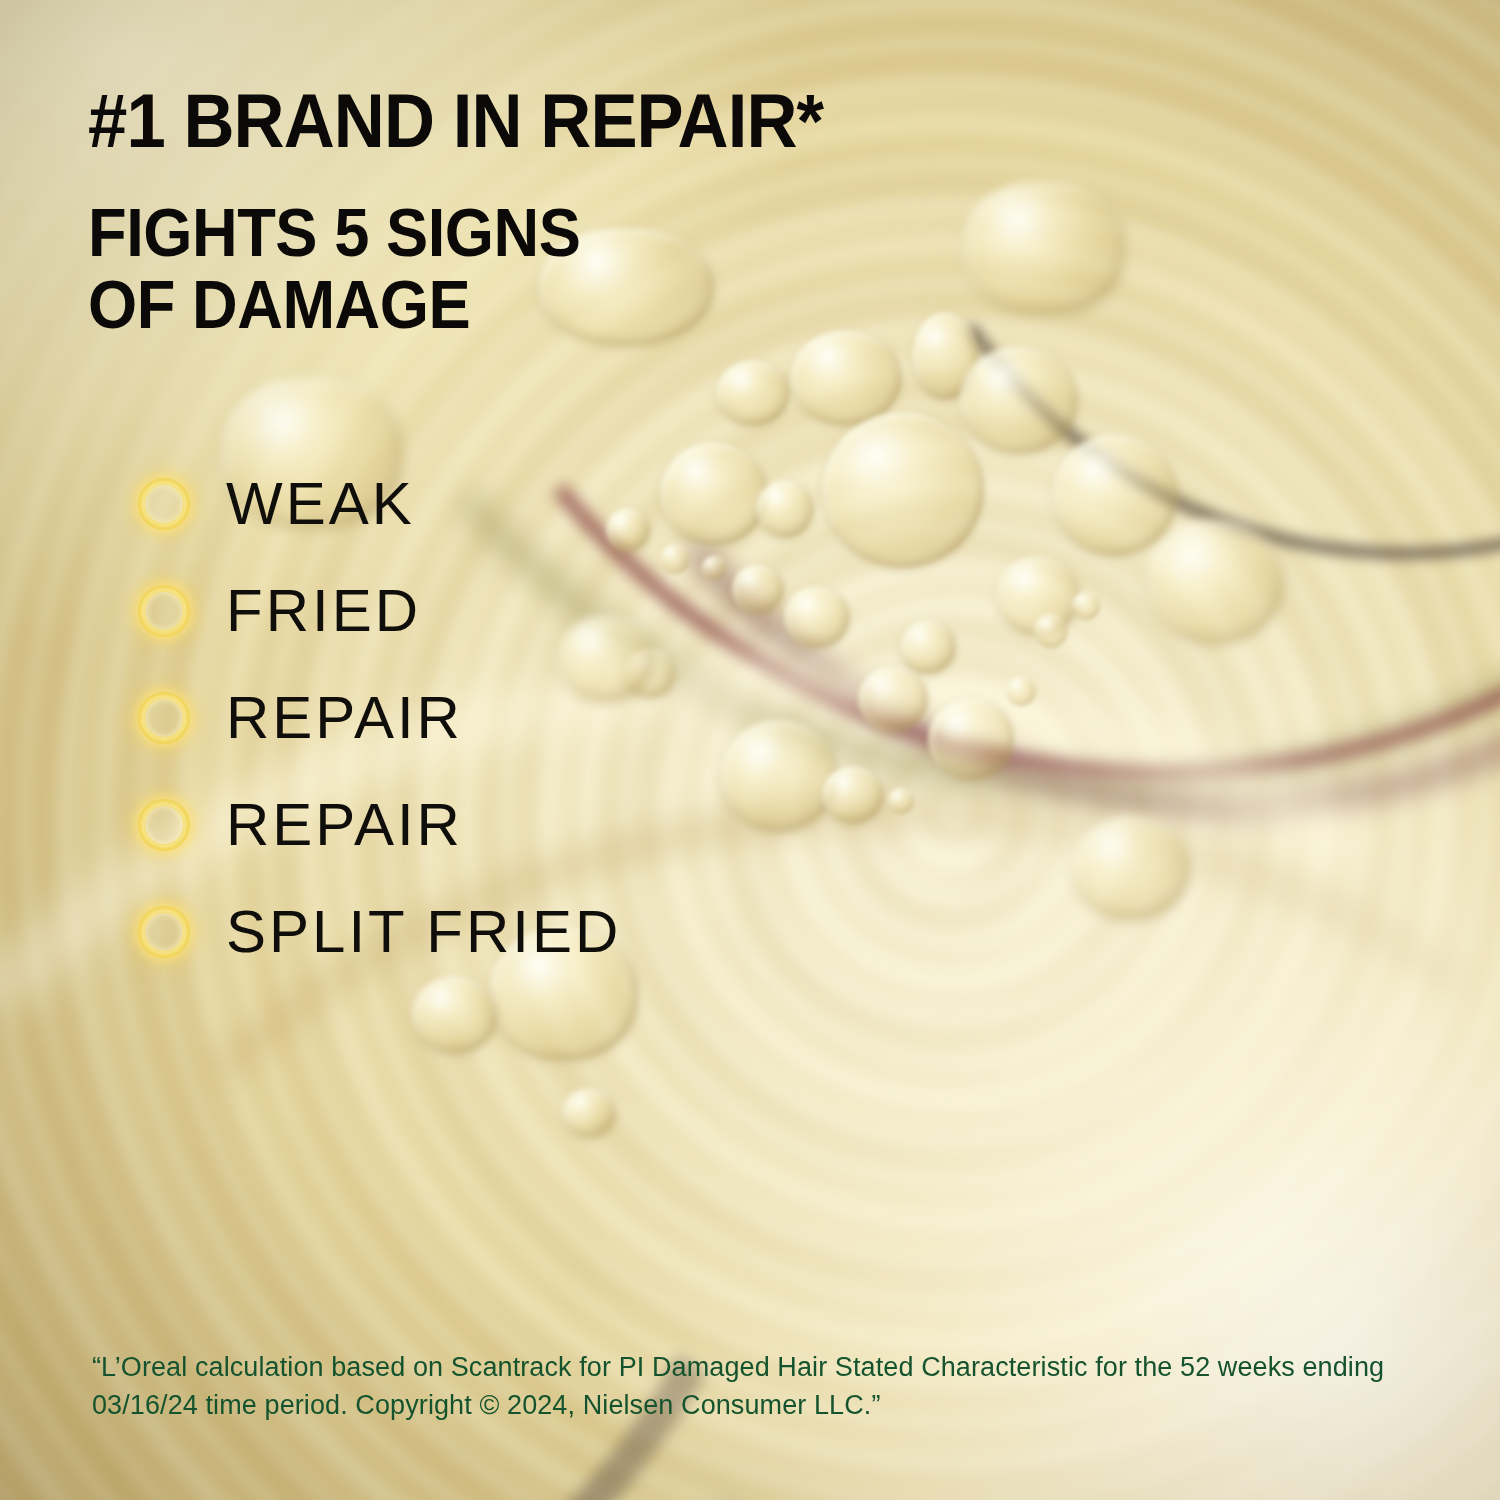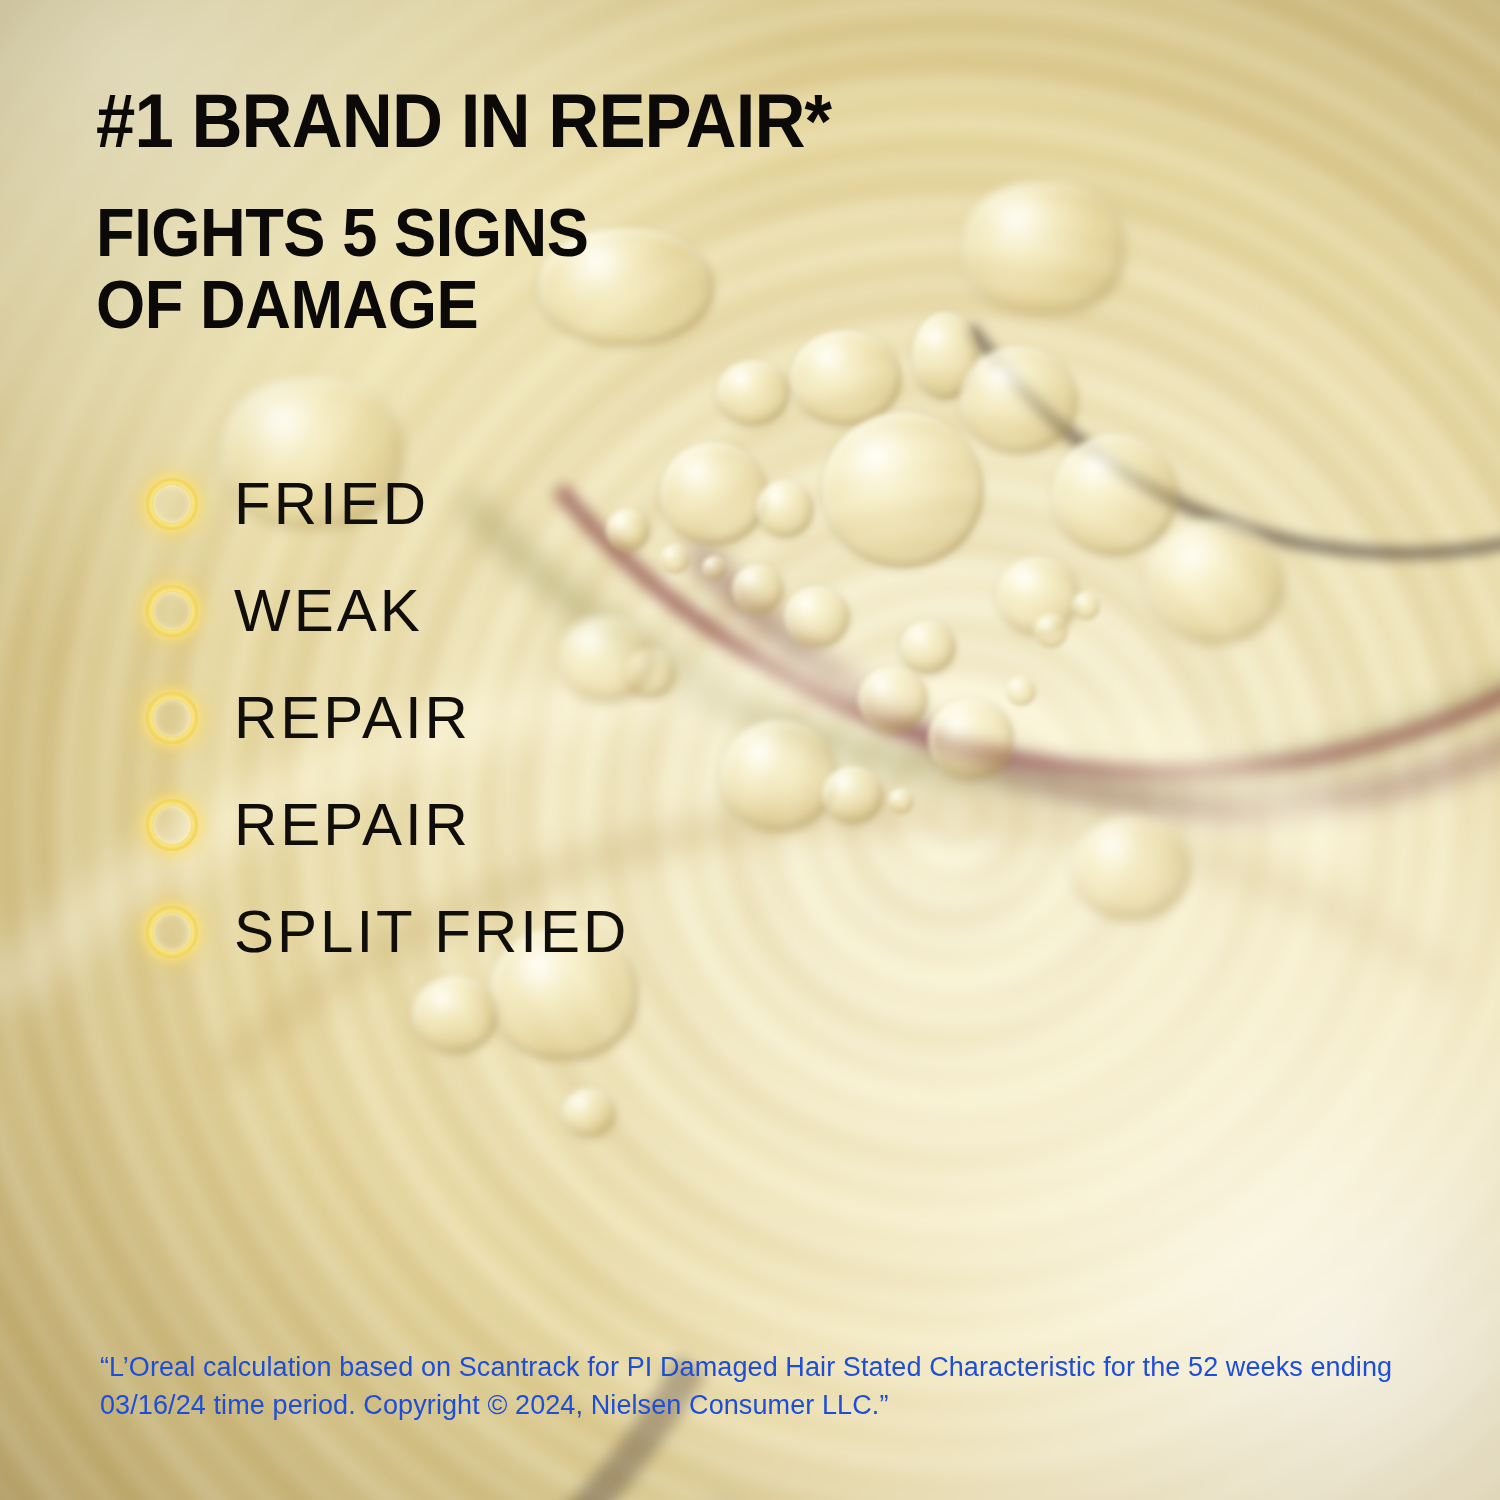"#1 BRAND IN REPAIR*" .content { margin-left: 8px -> none }
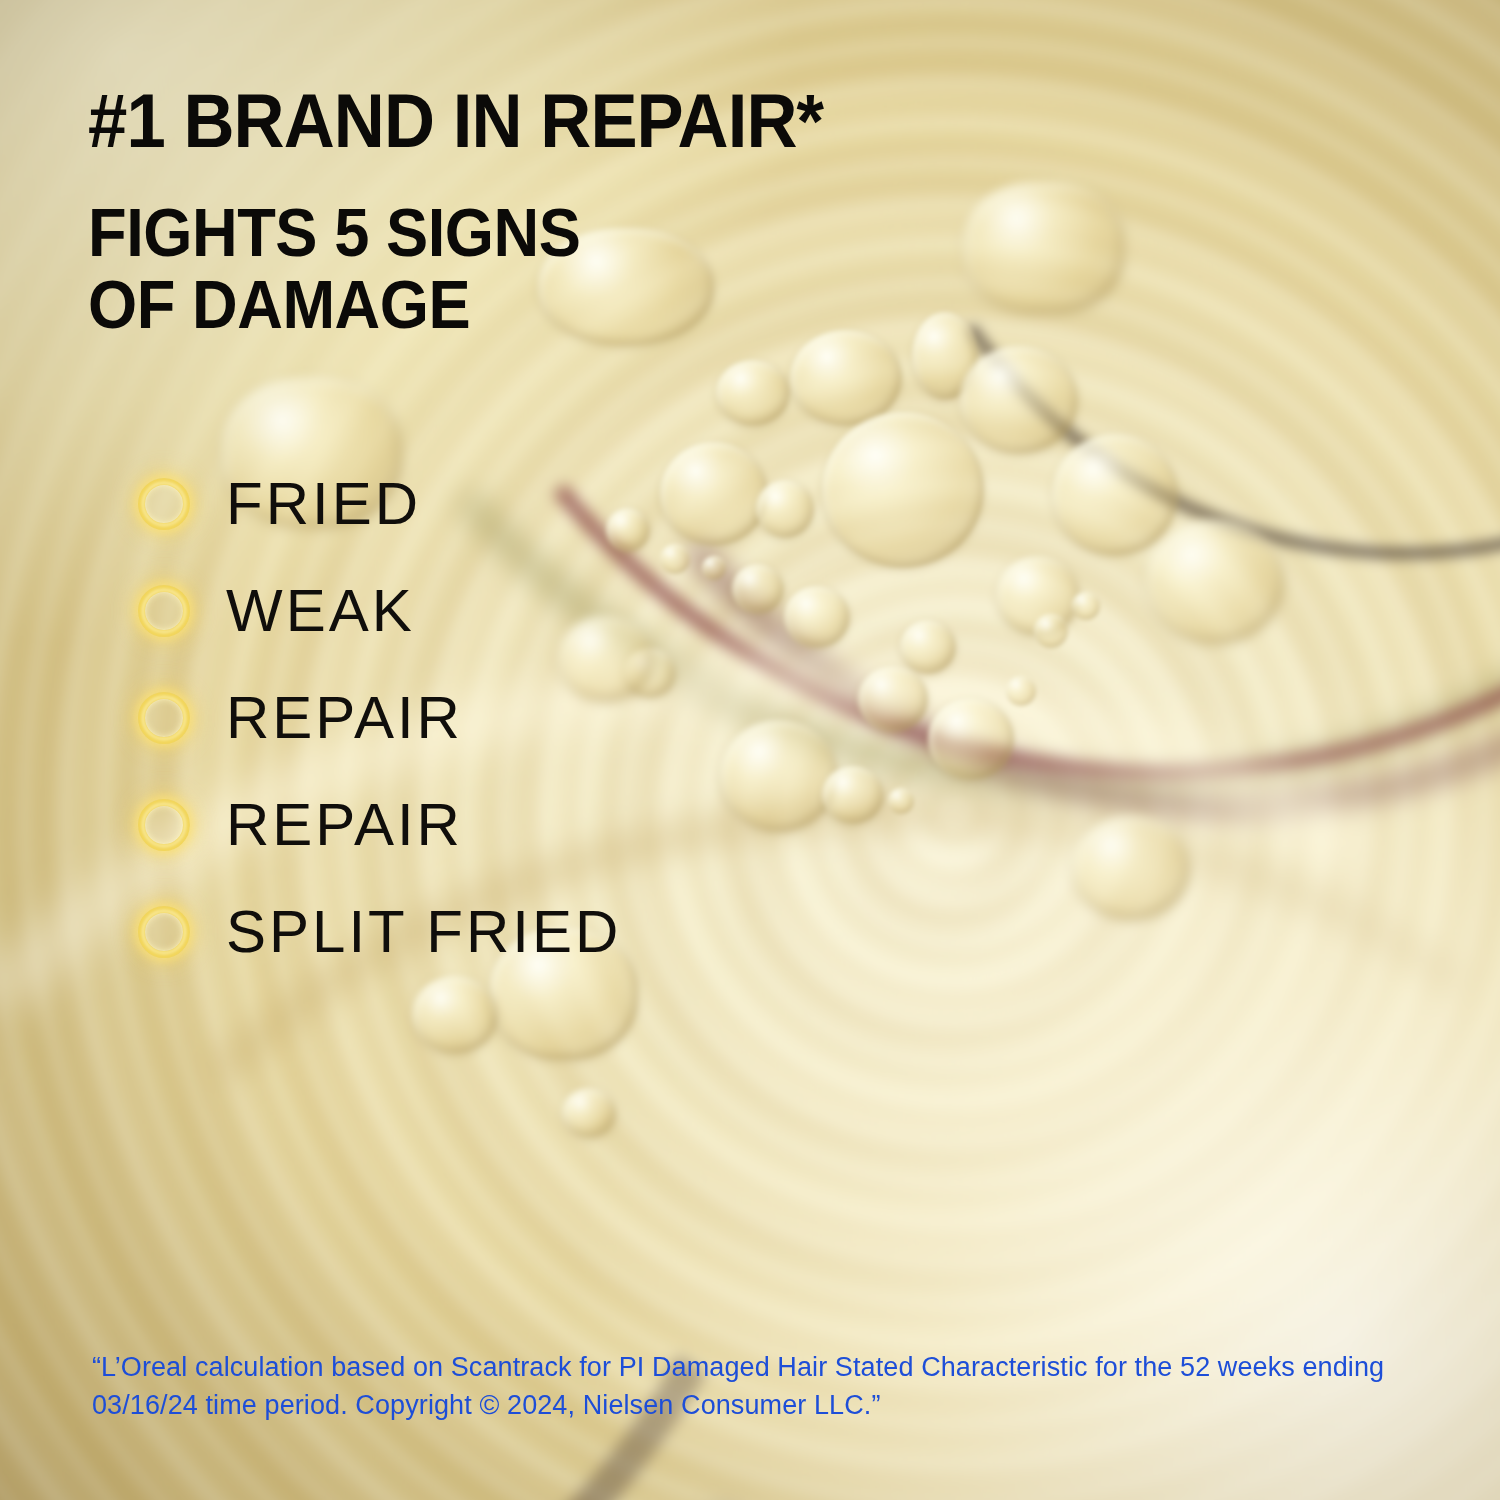"FRIED" div.damage-item { order: before "WEAK" -> after "WEAK" }
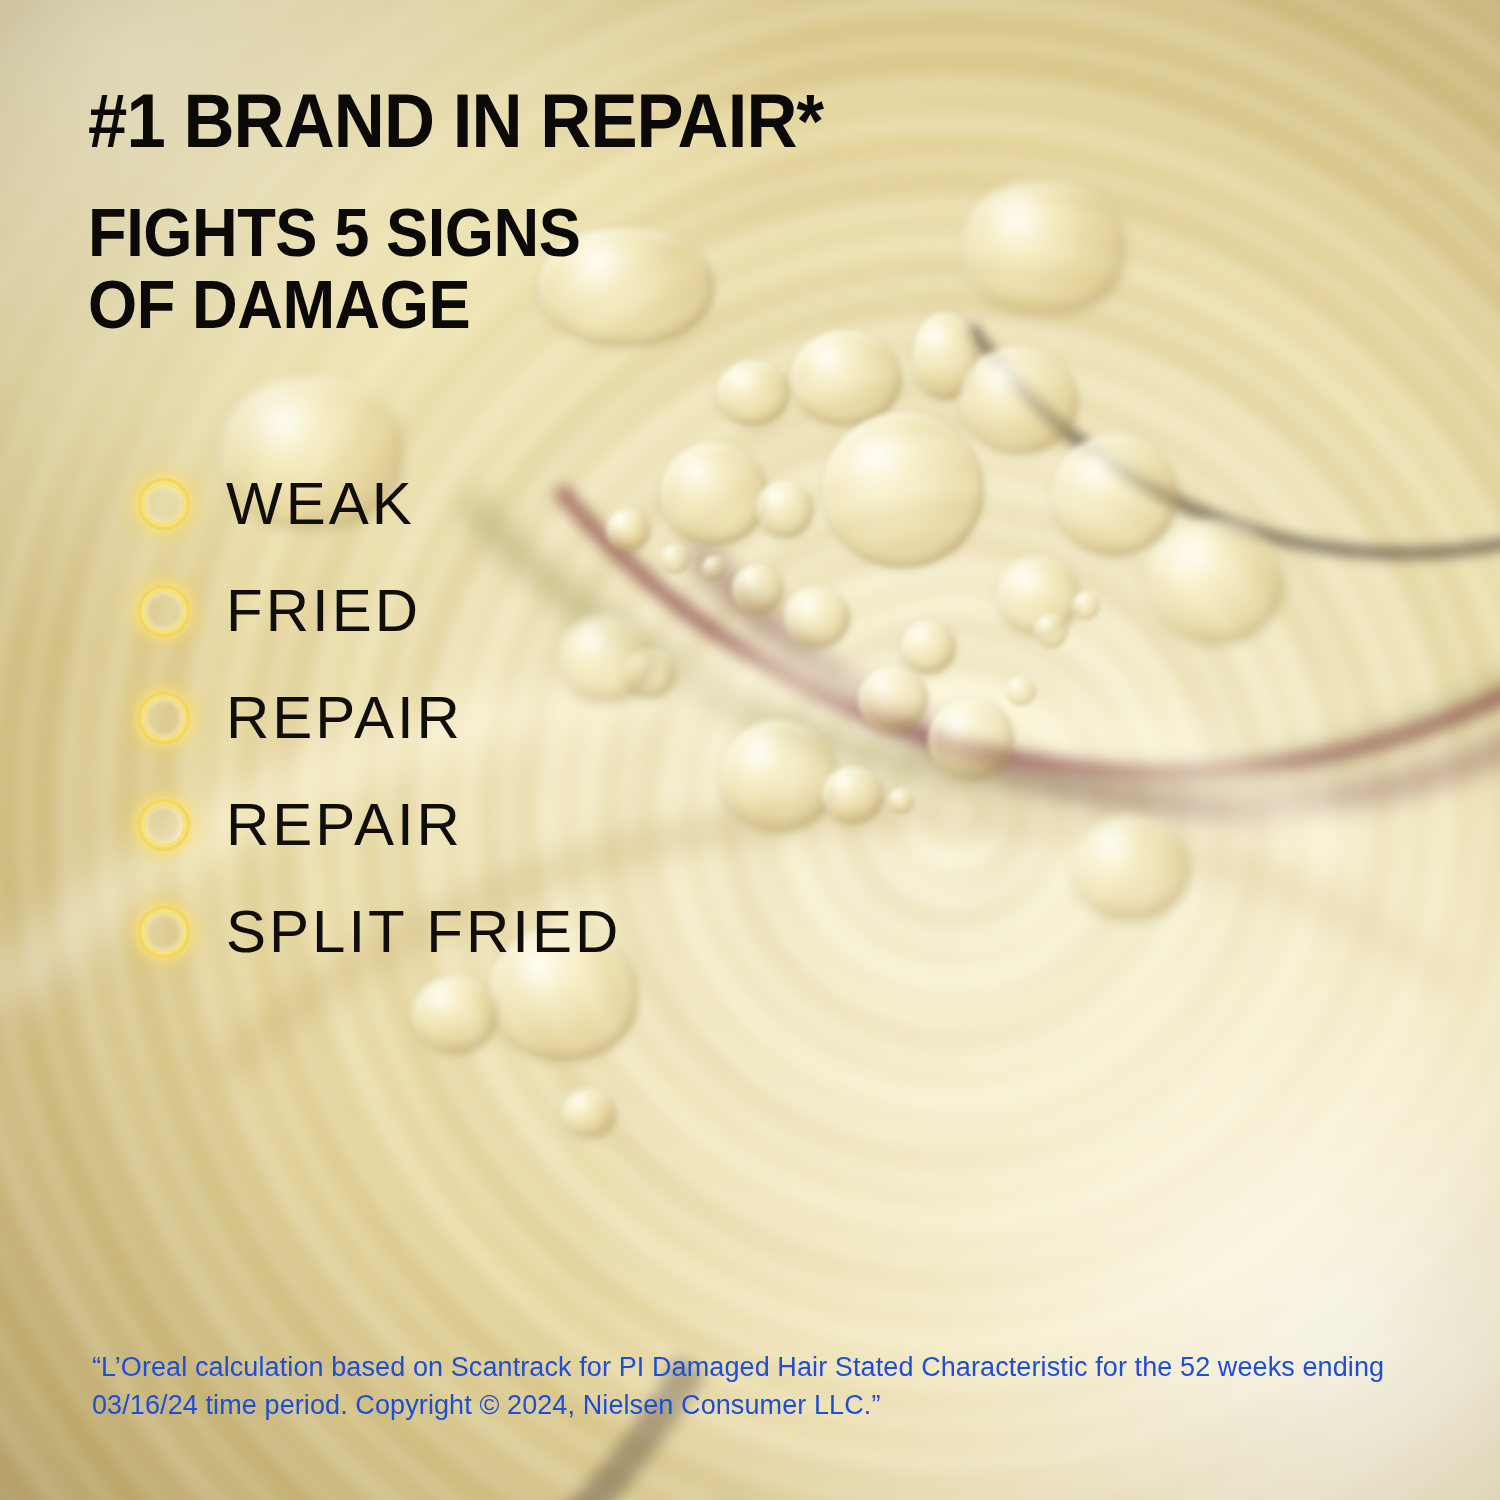"“L’Oreal calculation based on Scantrack" .footnote { color: #1d4ed8 -> #14532d }
